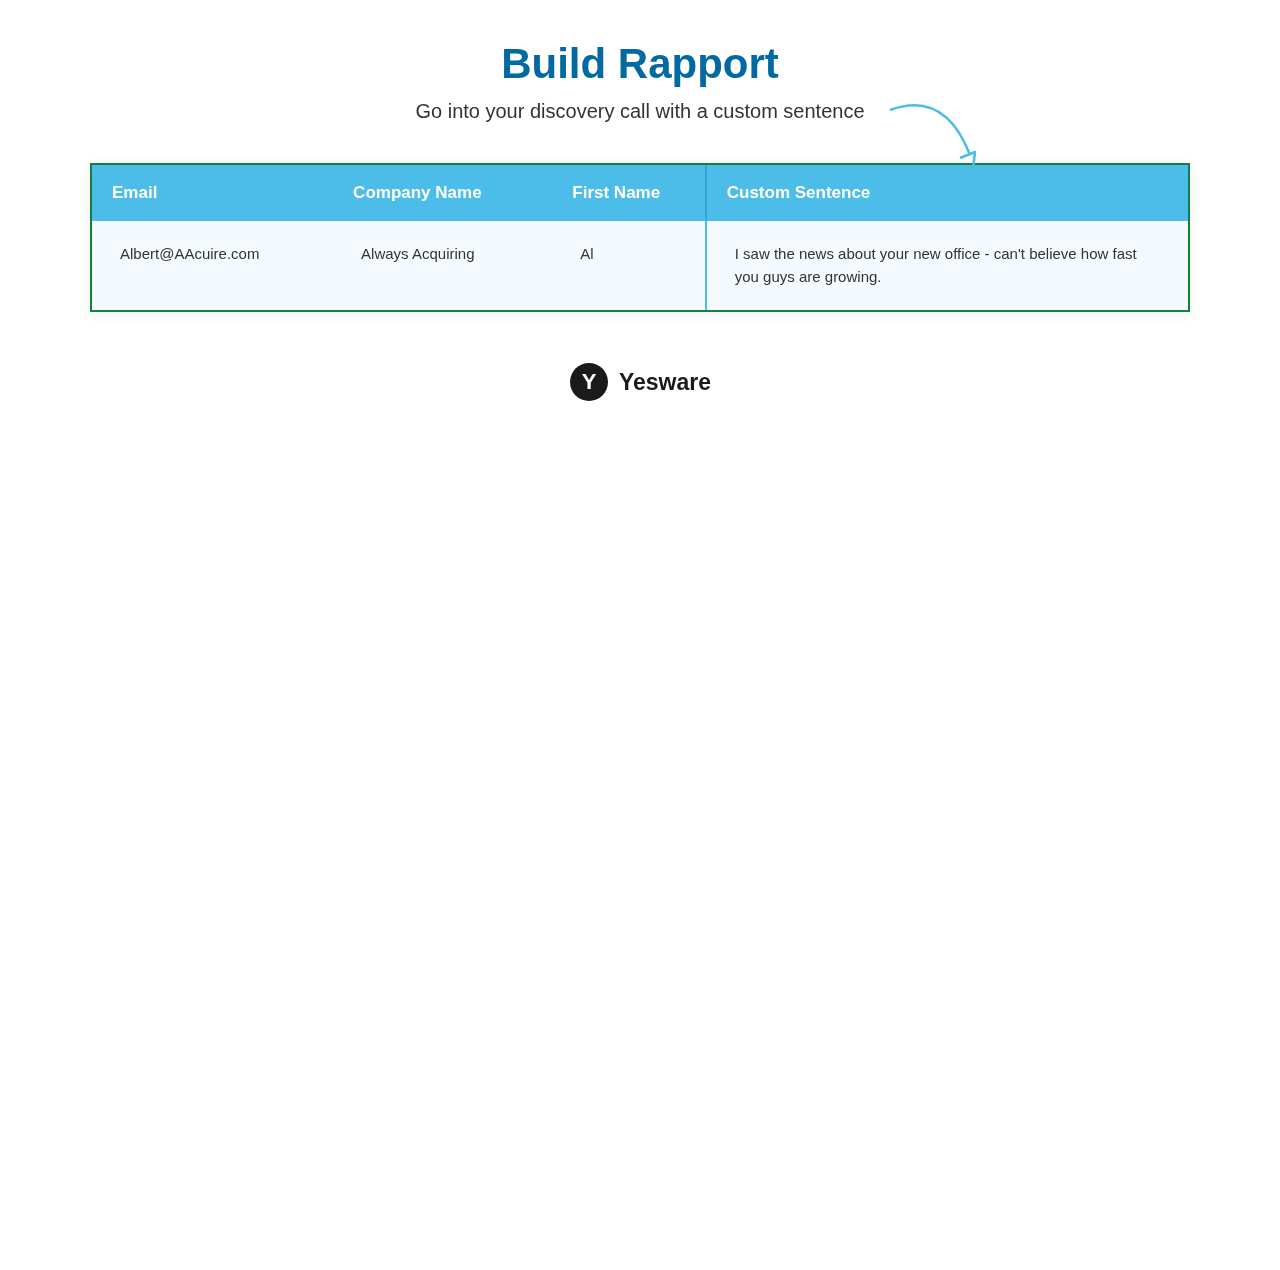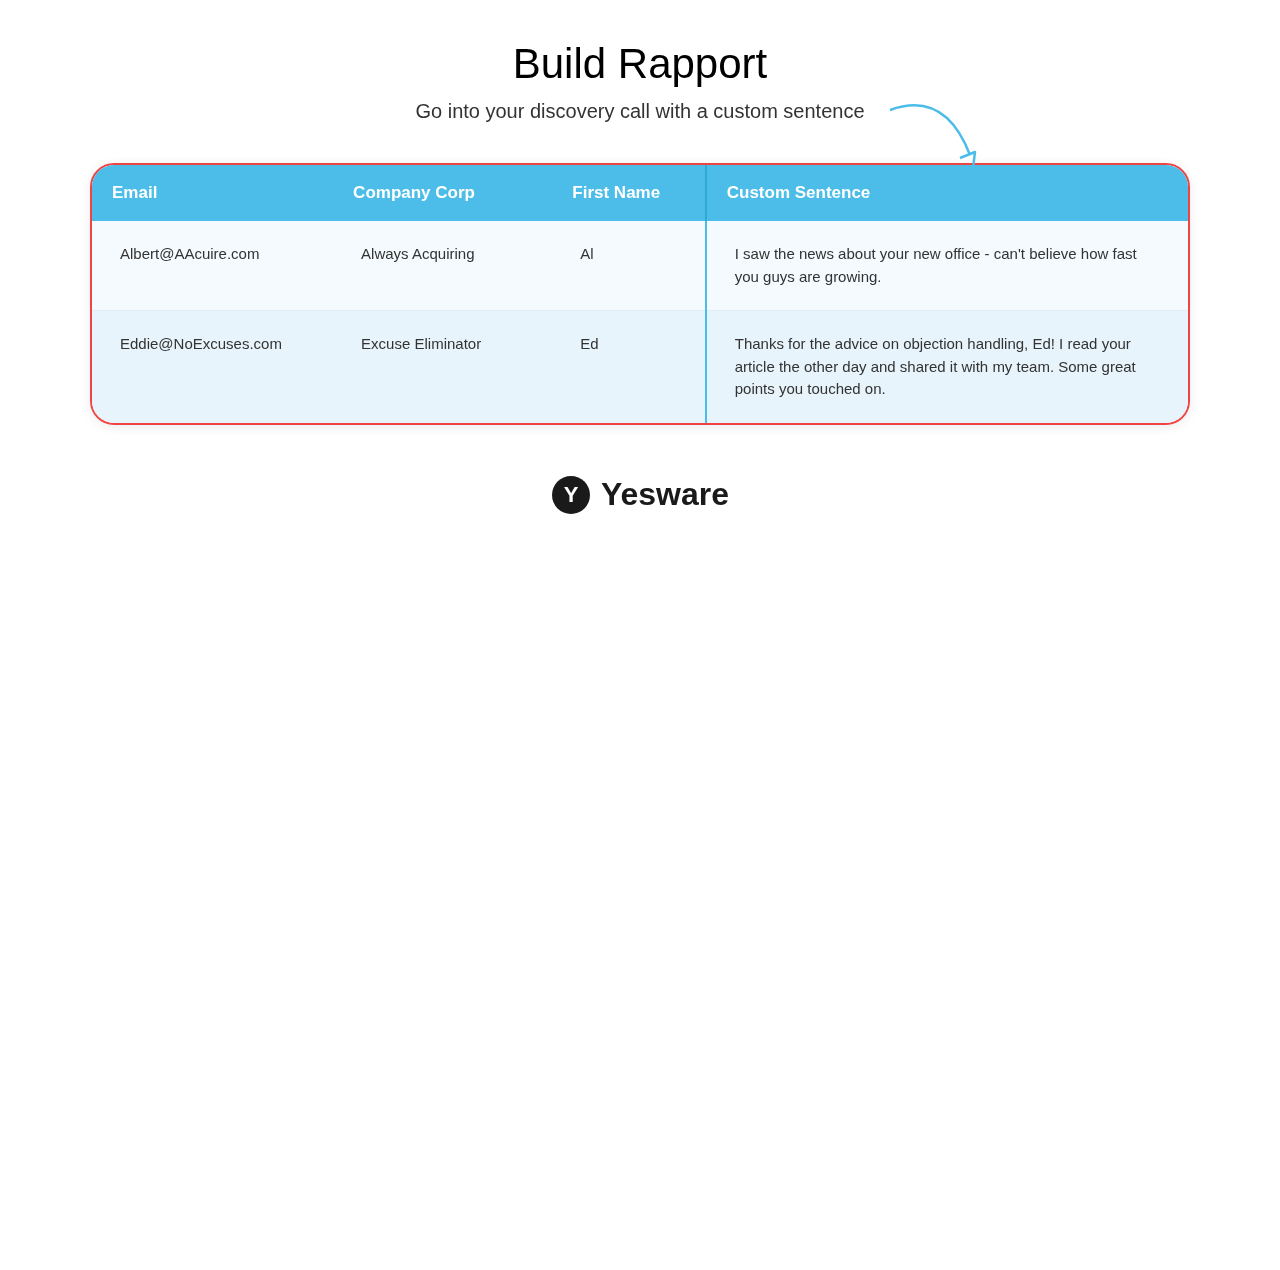"Build Rapport" .page-title { color: #000000 -> #0369a1; font-weight: 400 -> 700 }
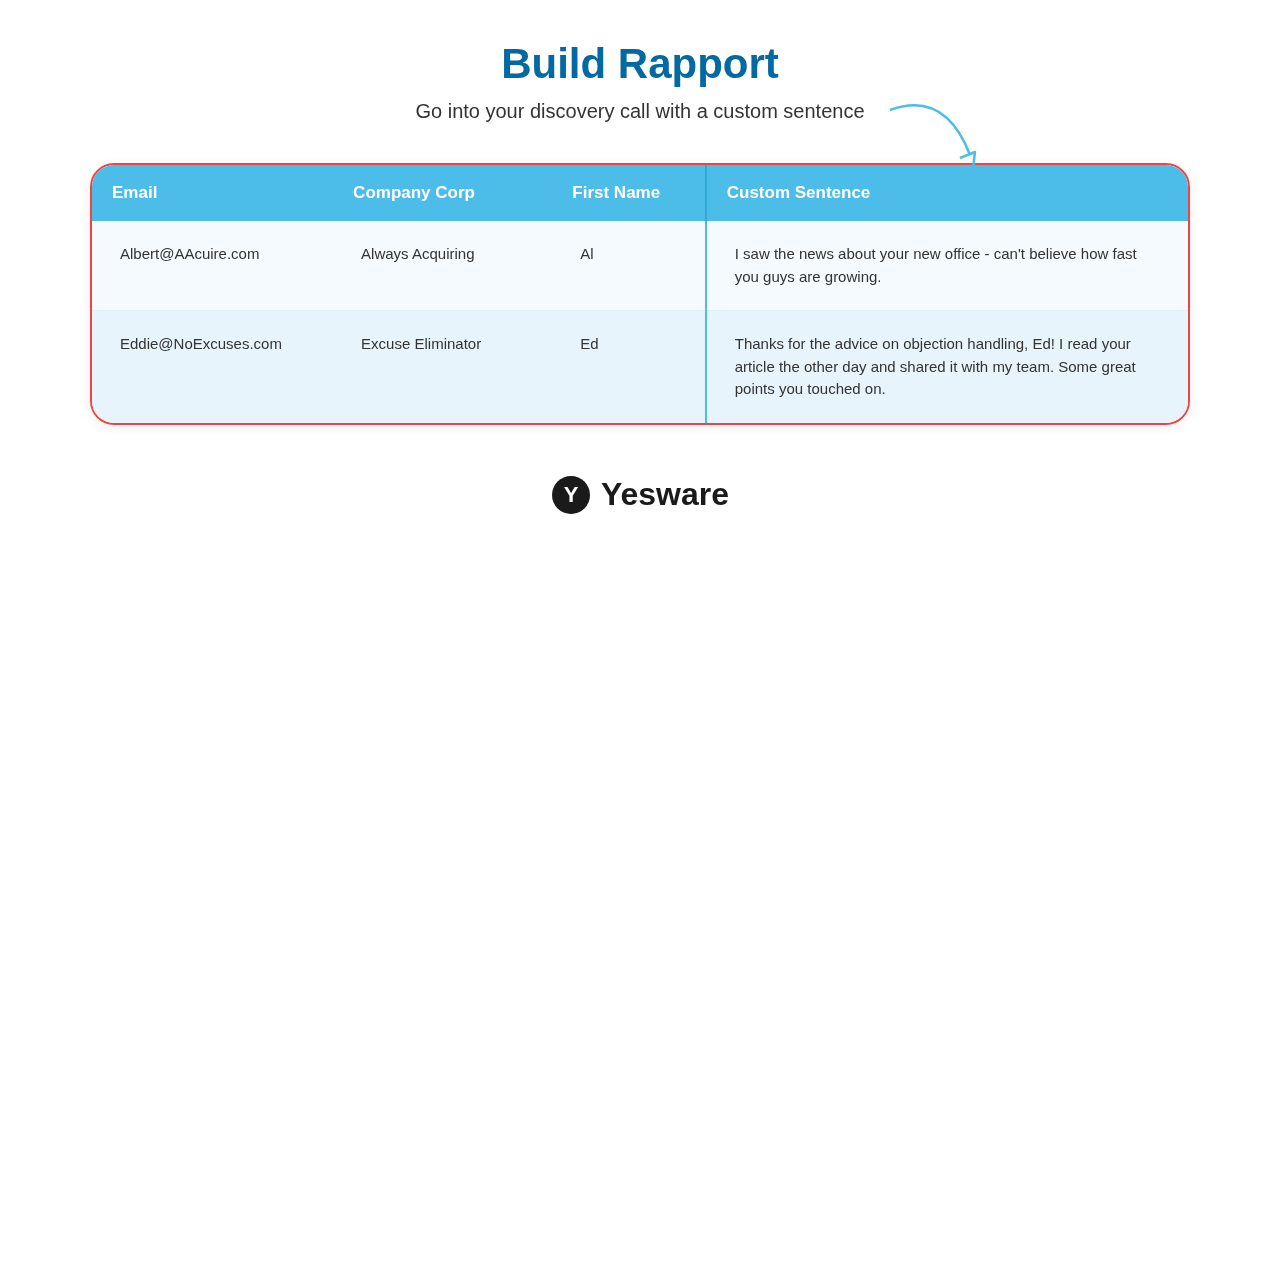"Email" .table-container { border: 2px solid #ef4444 -> 2px solid #15803d; border-radius: 24px -> 0 }
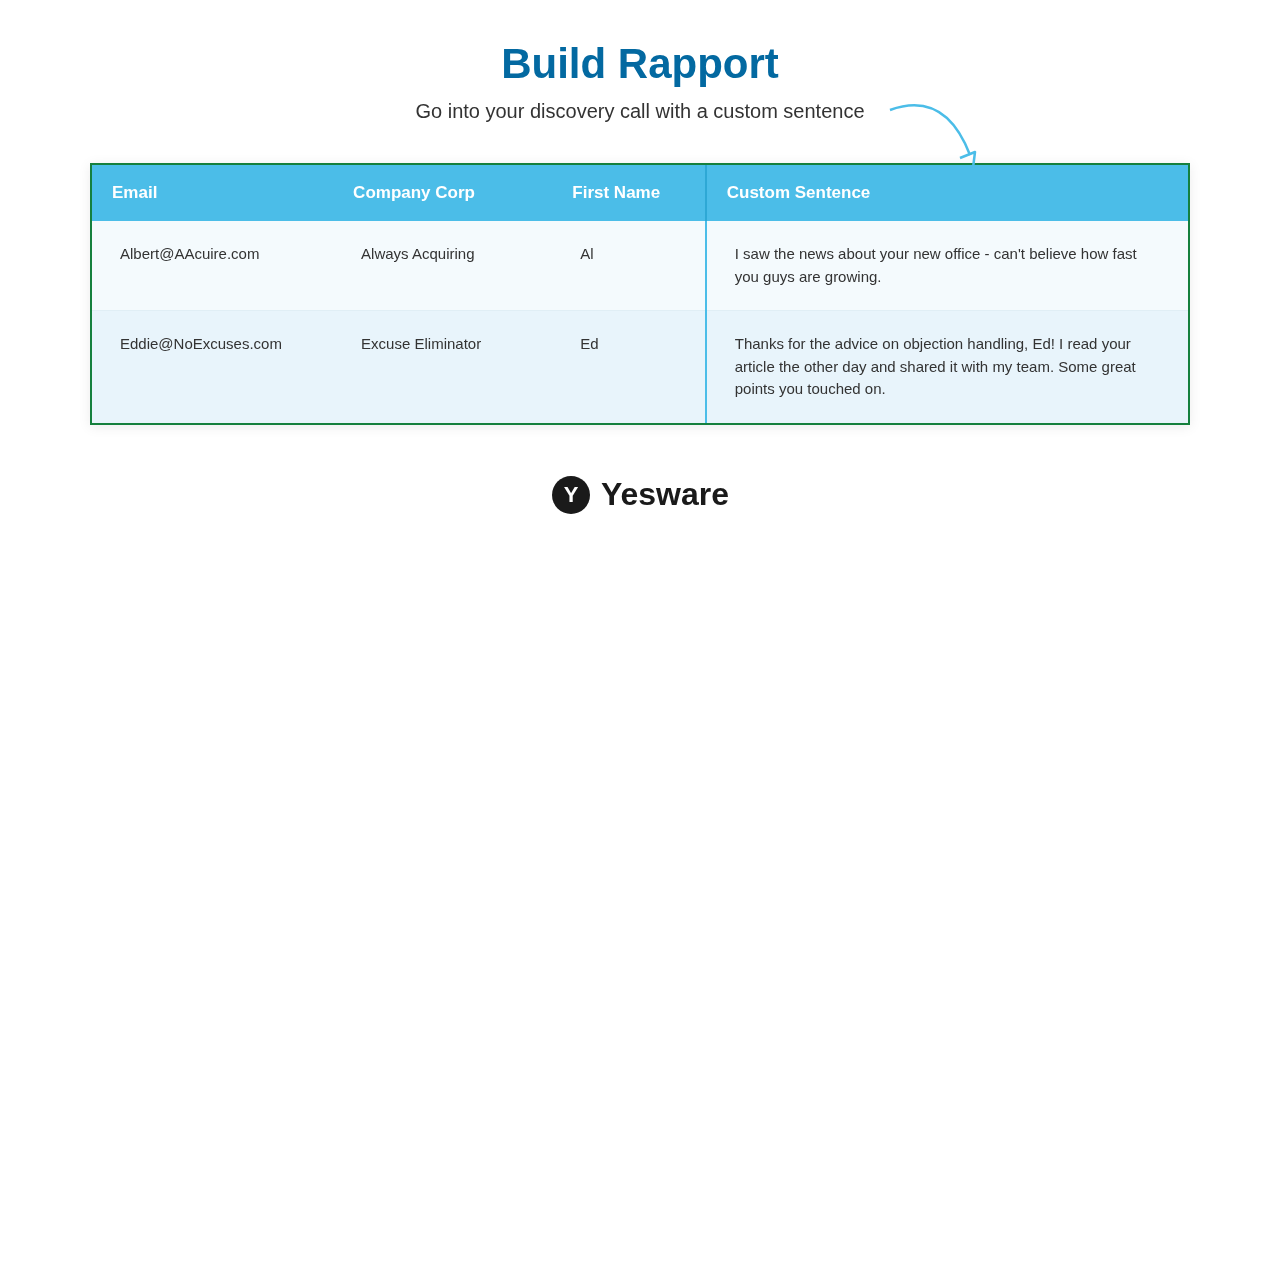"Company Corp" th.col-company { text: Corp -> Name }
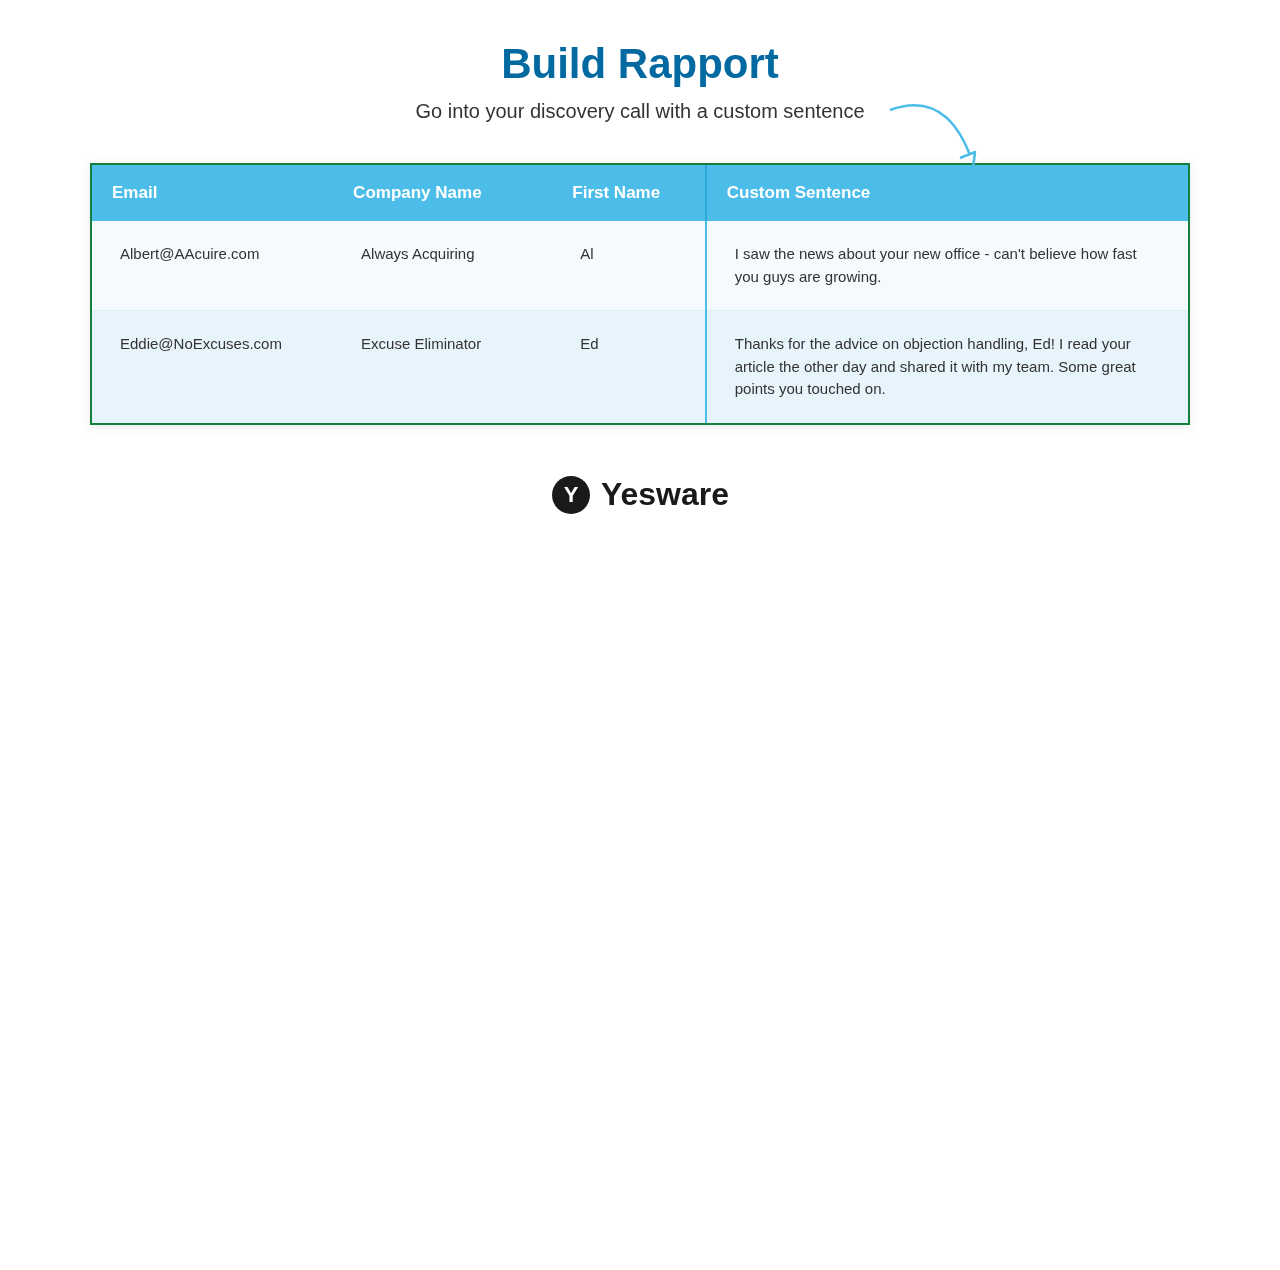"Eddie@NoExcuses.com" tr { html: <tr> <td>Eddie@NoExcuses.com</td> <td>Excuse Eliminator</td> <td>Ed</td> <td>Thanks for the advice on objection handling, Ed! I read your article the other day and shared it with my team. Some great points you touched on.</td> </tr> -> none }
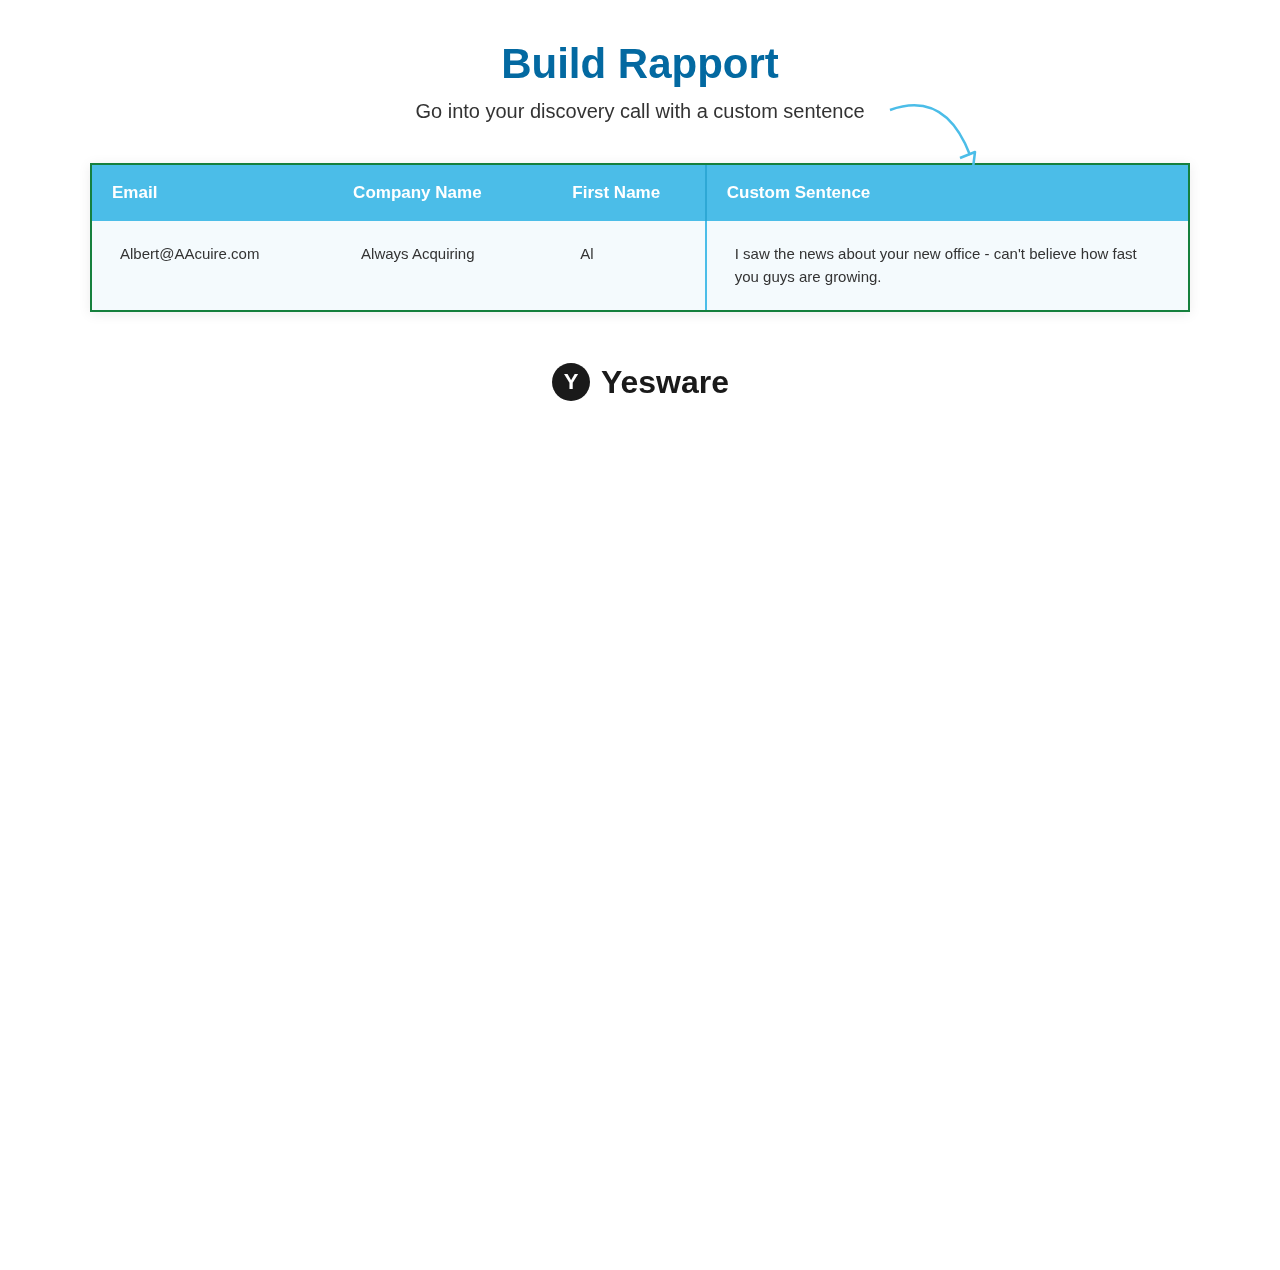"Yesware" .logo-text { font-size: 32px -> 23px }
